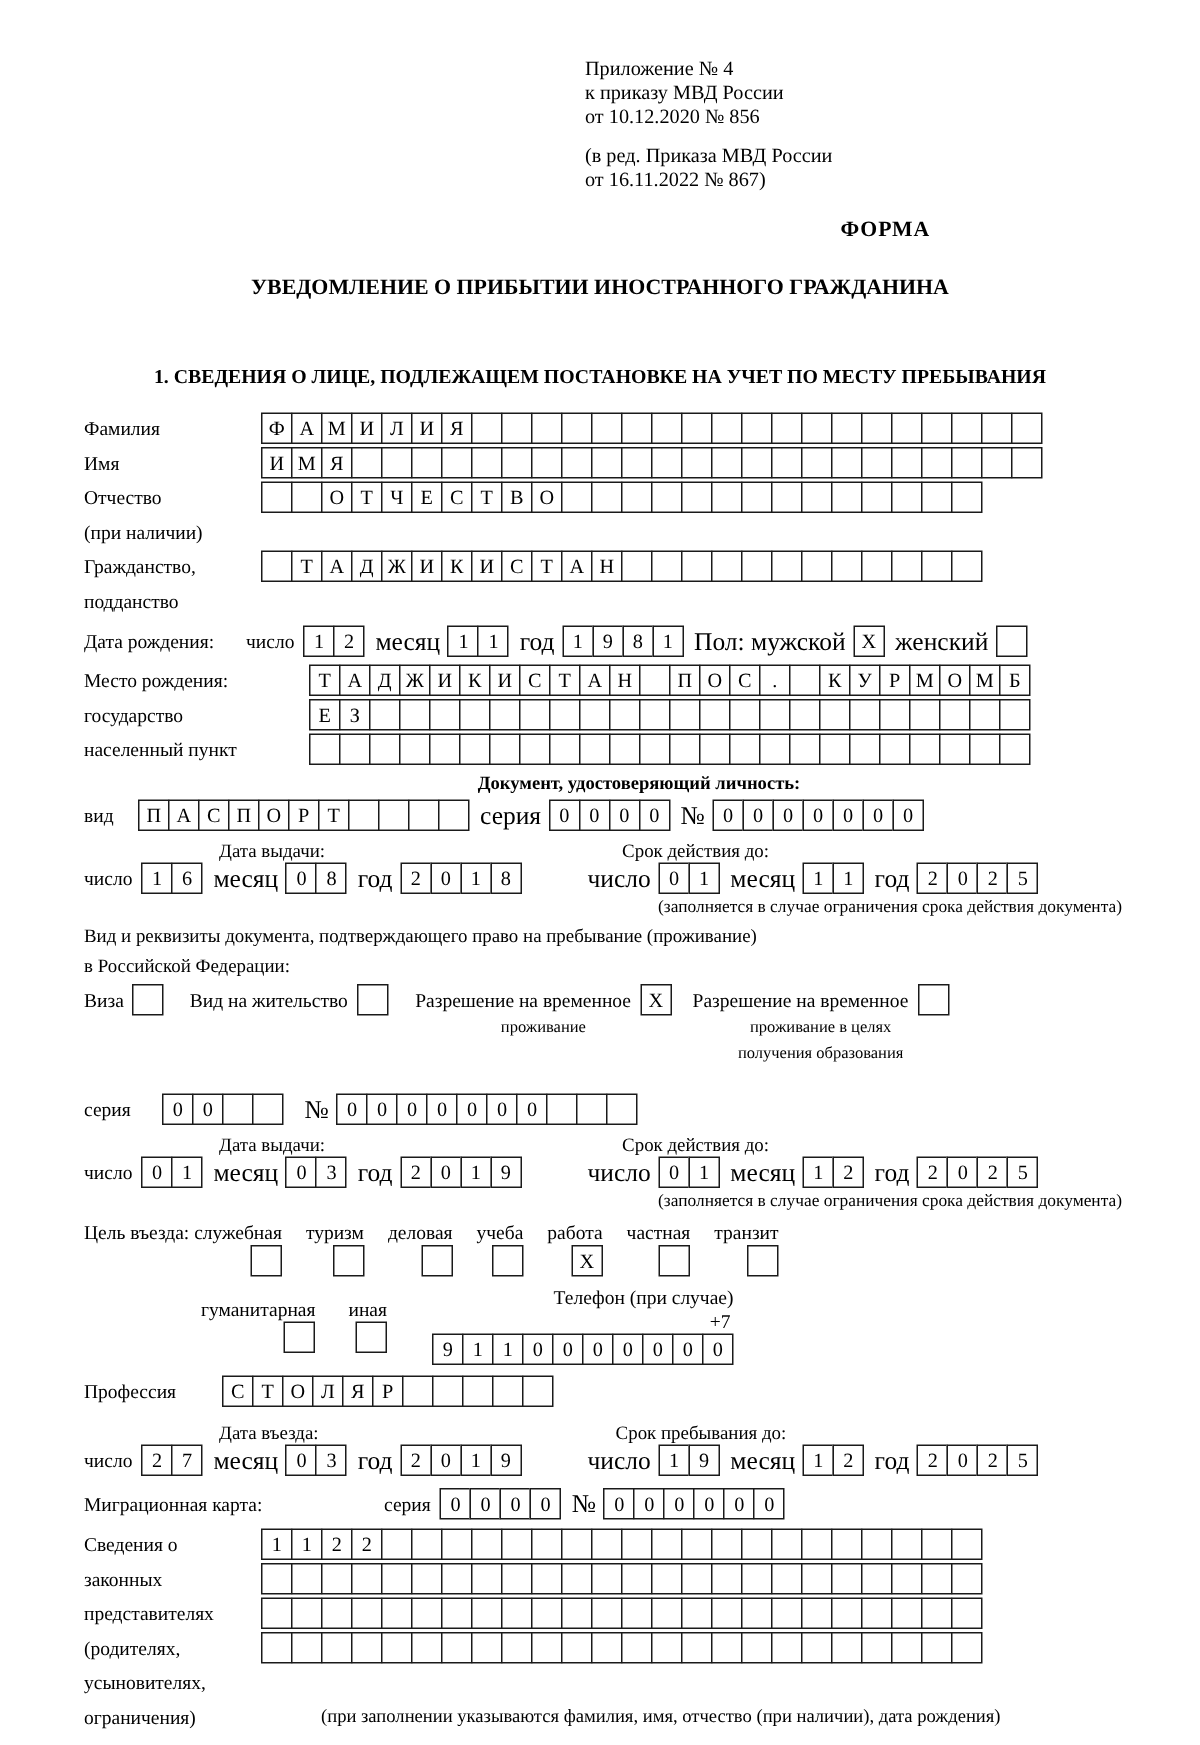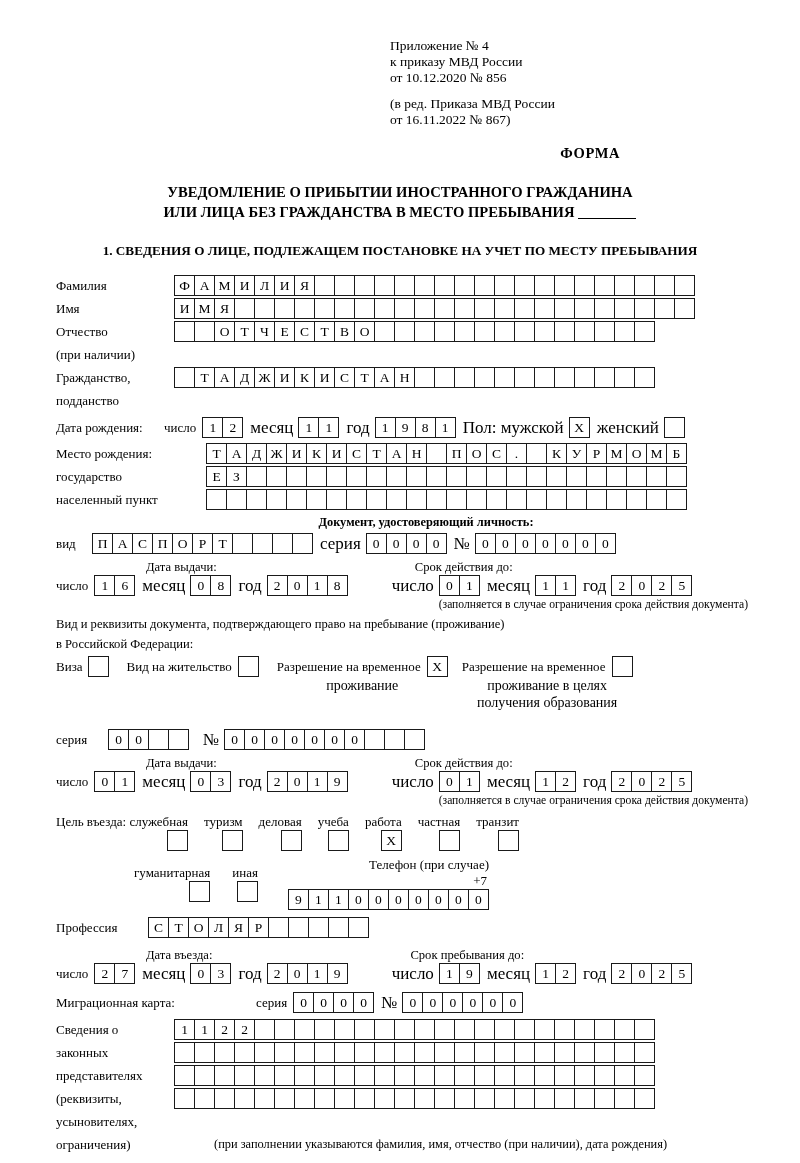"ИЛИ ЛИЦА БЕЗ ГРАЖДАНСТВА В" div { html: <div><span>ИЛИ ЛИЦА БЕЗ ГРАЖДАНСТВА В МЕСТО ПРЕБЫВАНИЯ</span><span></span></div> -> none }
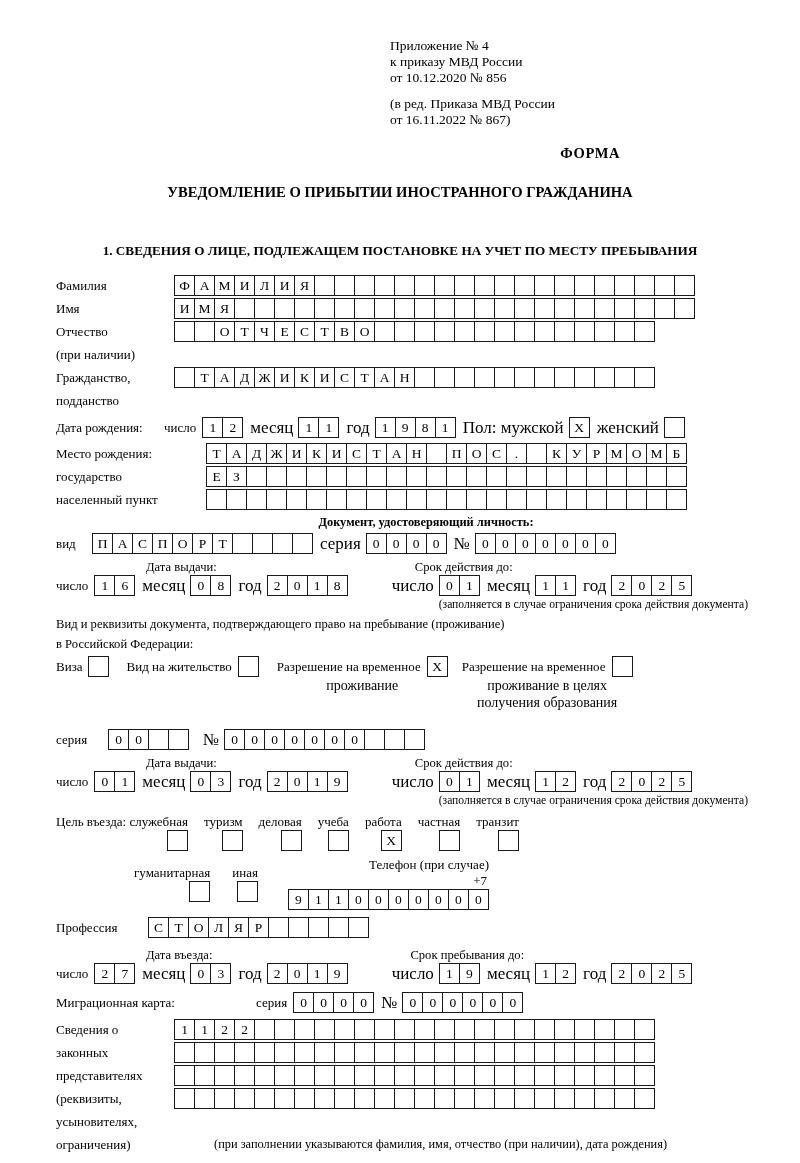"проживание" .visa-col .cap { font-size: 14px -> 11px }
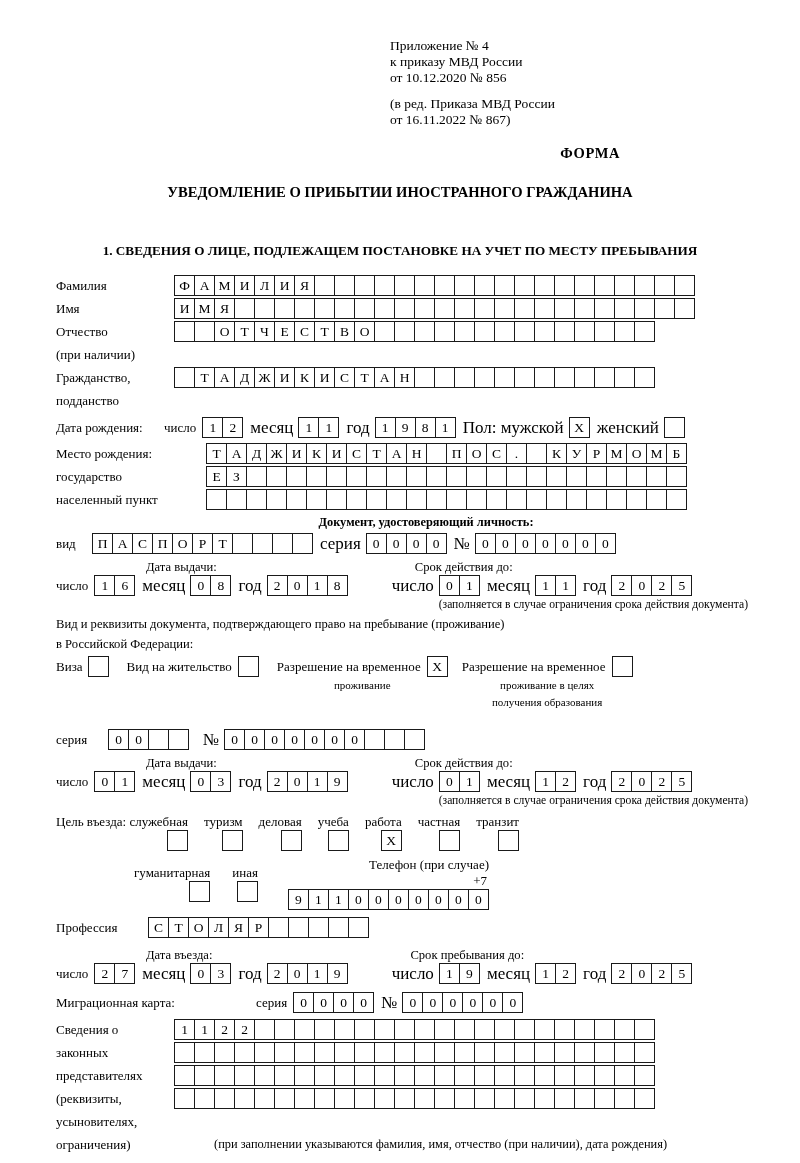"(реквизиты," div.multiline-lbl { text: реквизиты -> родителях }
